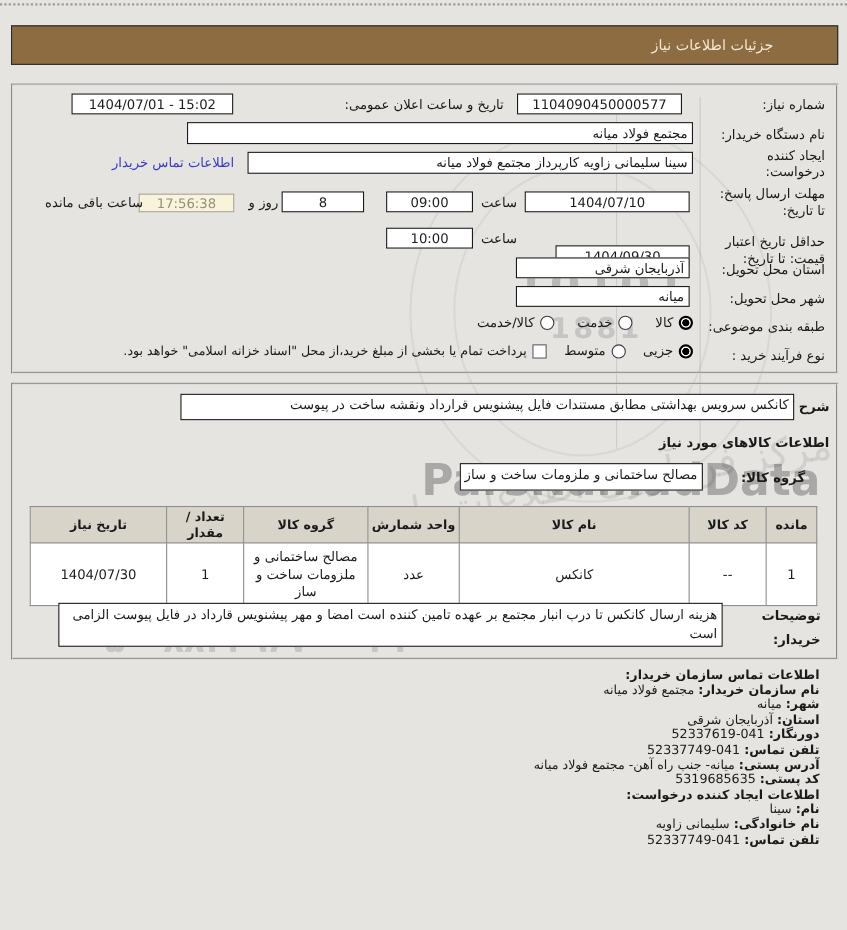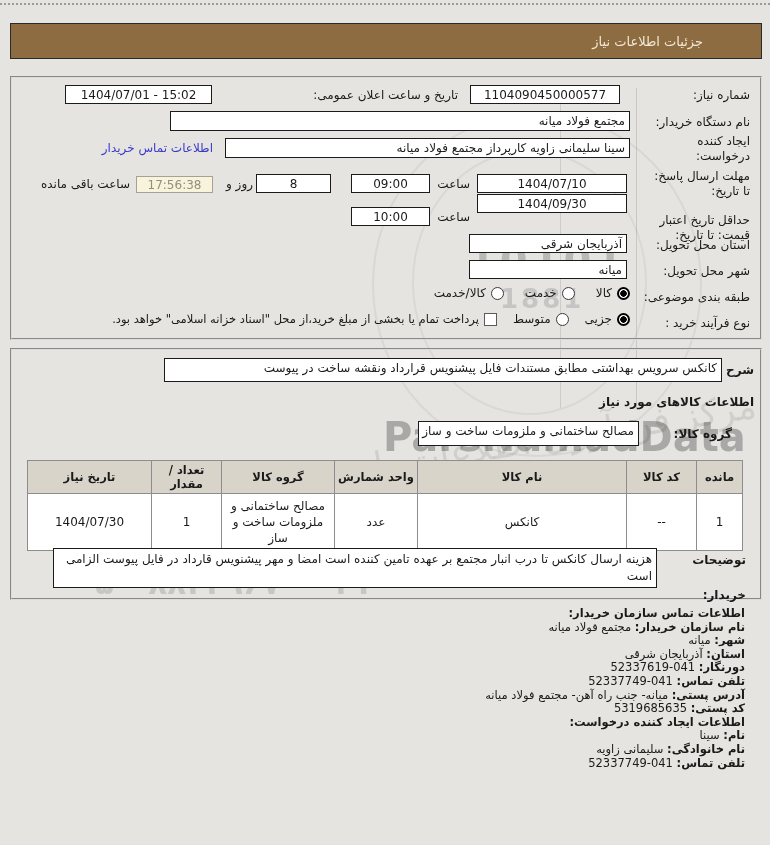"17:56:38" div.inp { width: 77px -> 87px }
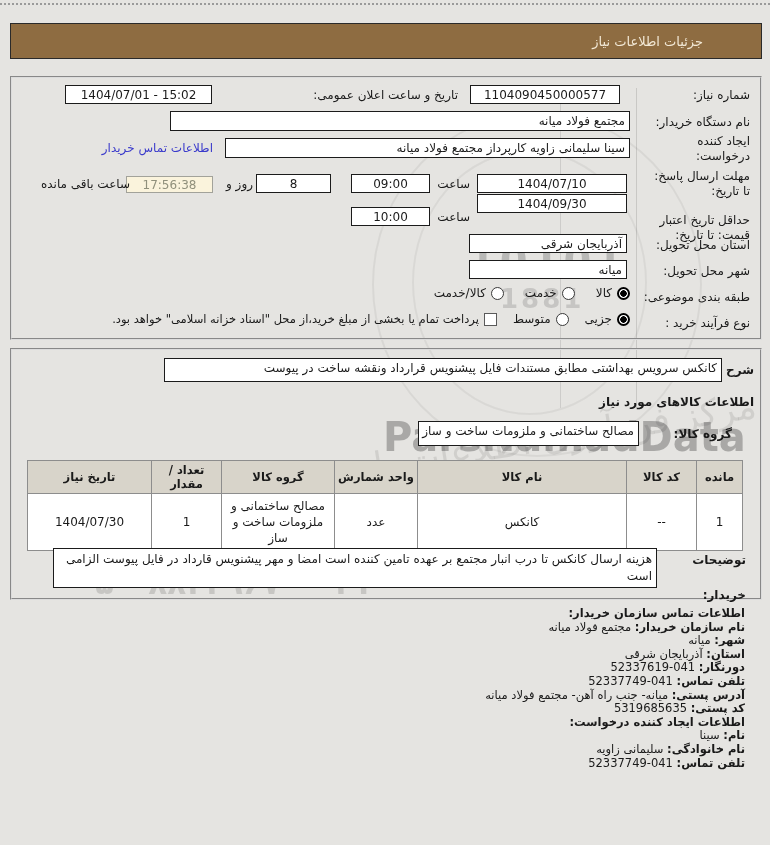"1404/09/30" div.inp { top: 116px -> 145px; width: 150px -> 122px }
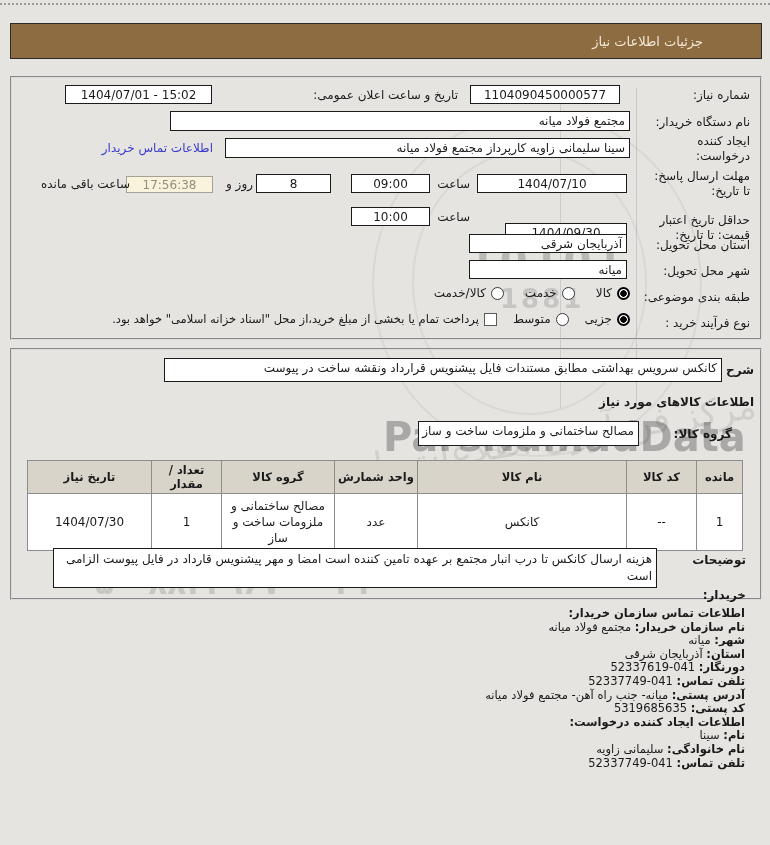"خریدار:" div { margin-top: 20px -> 6px }
